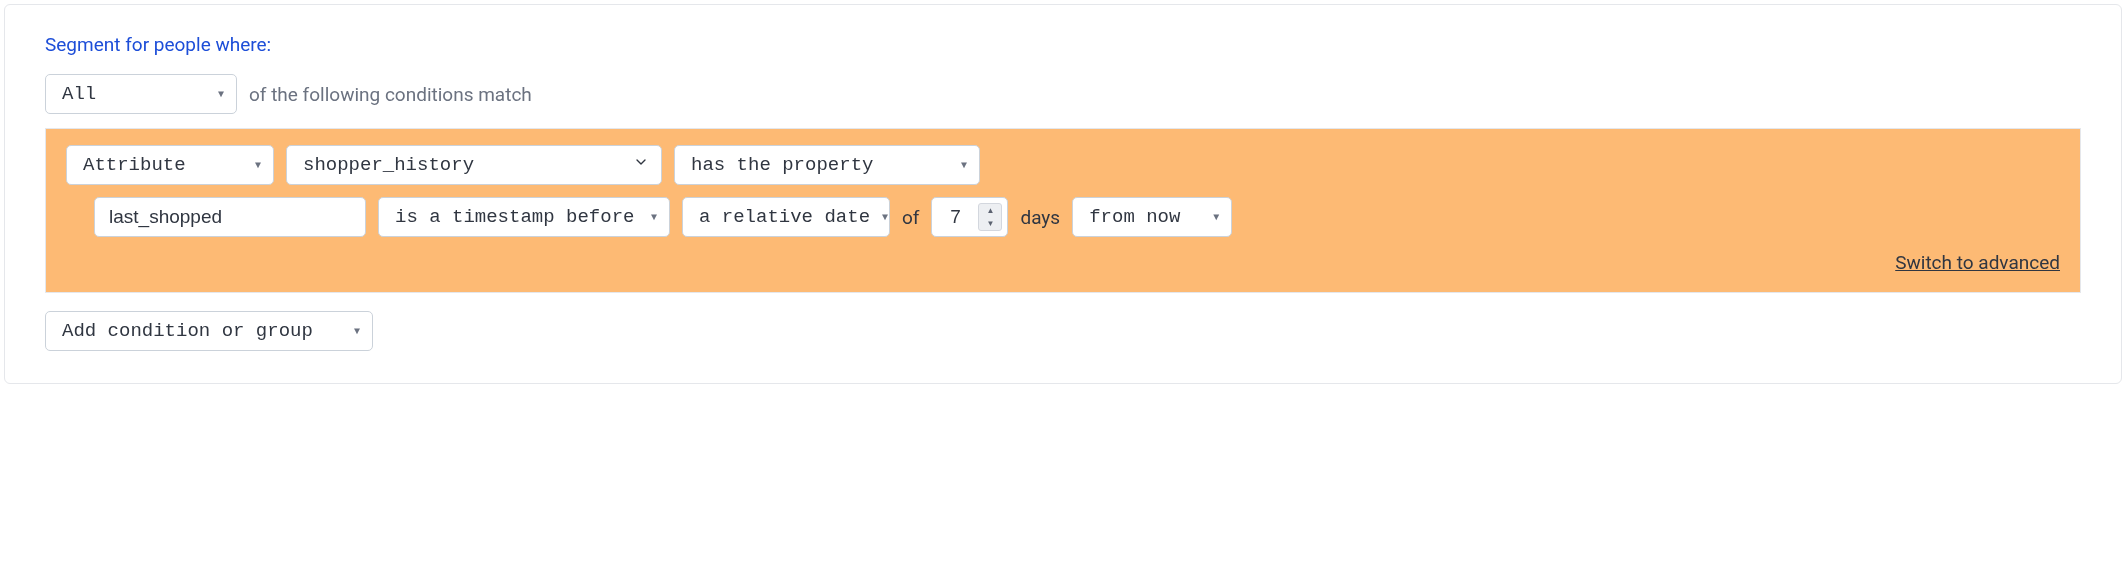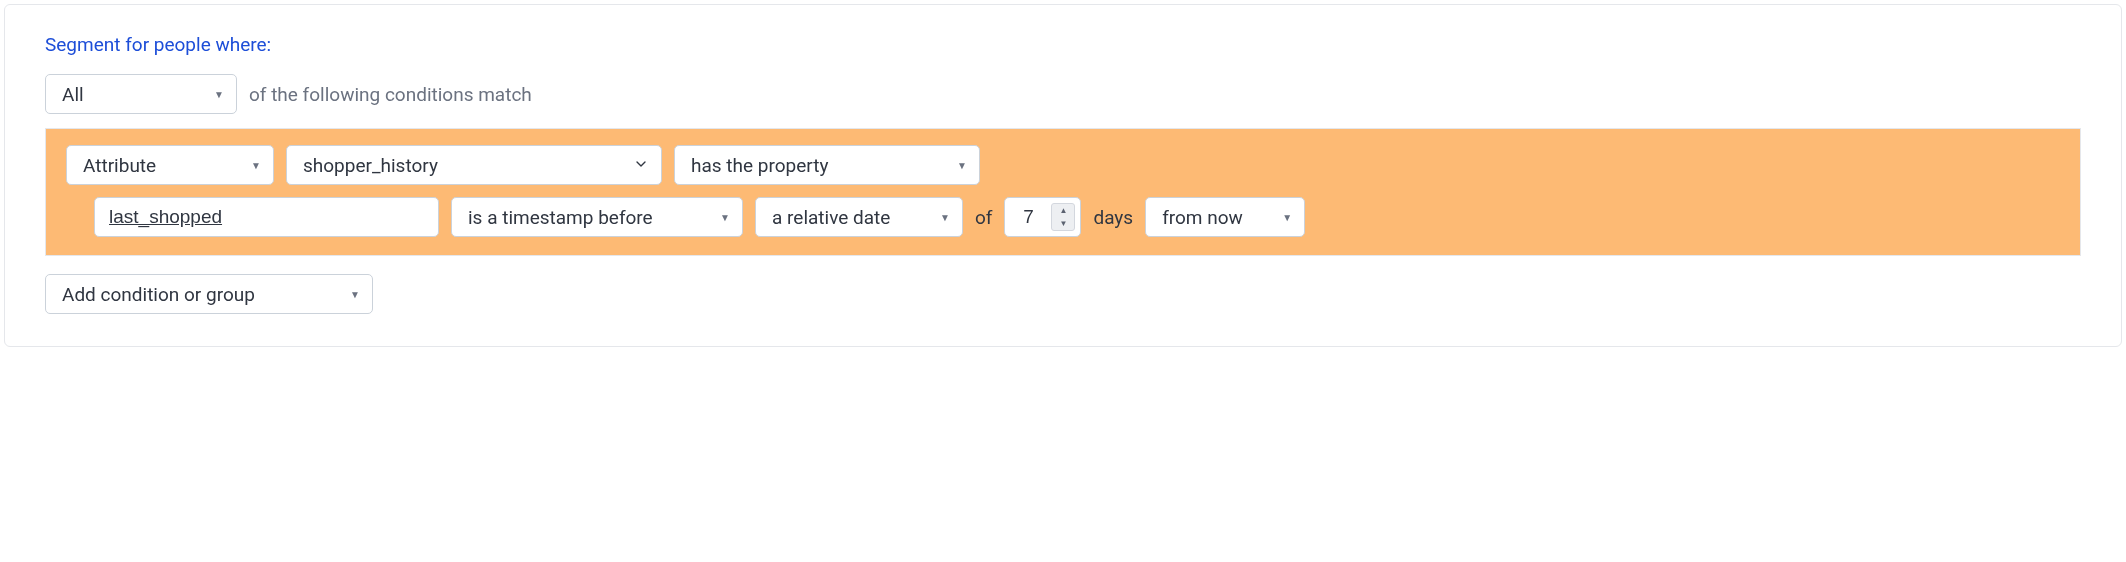"All" .select { font-family: none -> Liberation Mono, monospace }
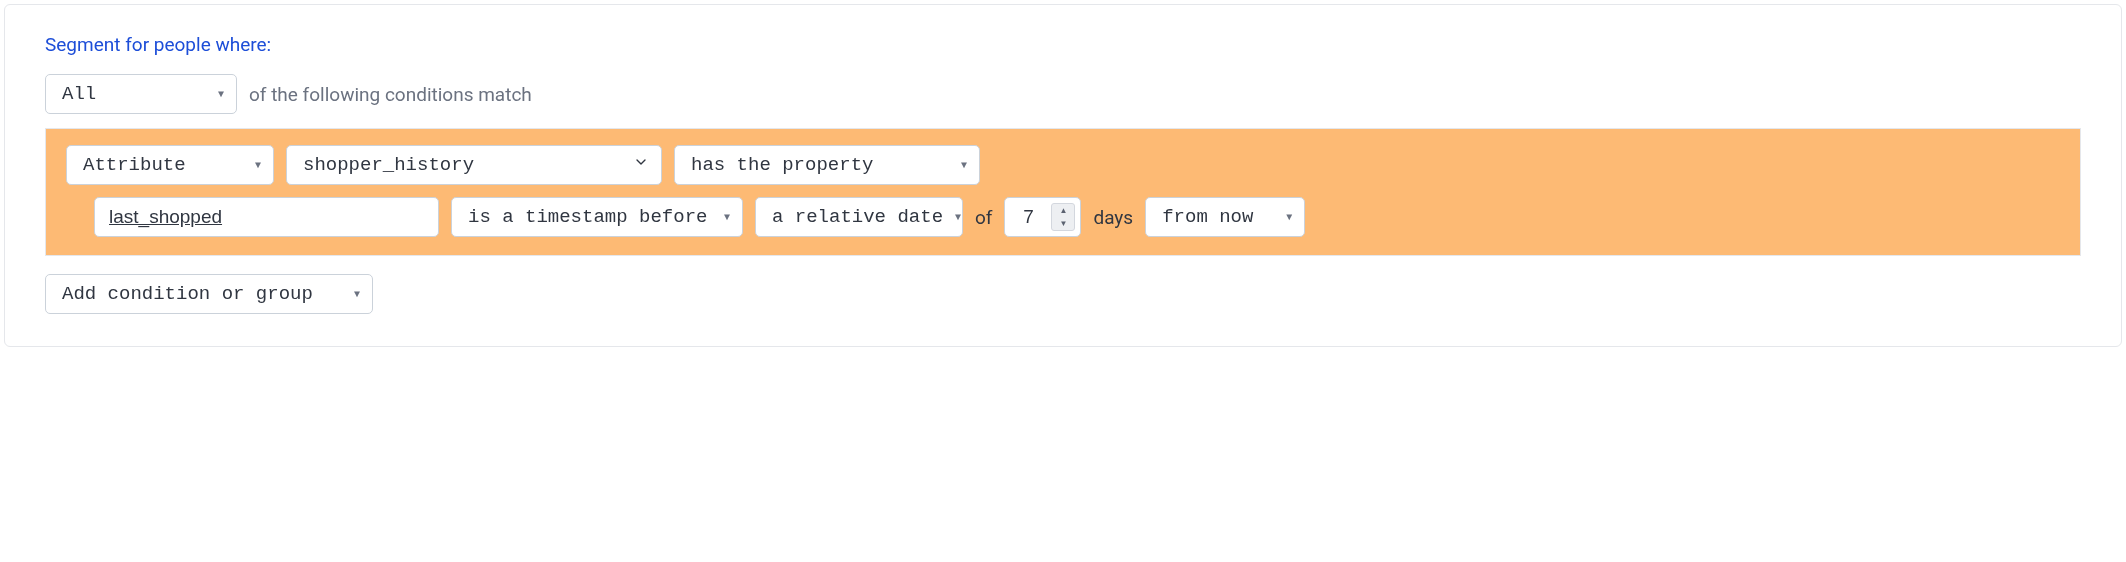"last_shopped" .w-lastshopped { text-decoration: underline -> none; width: 345px -> 272px }
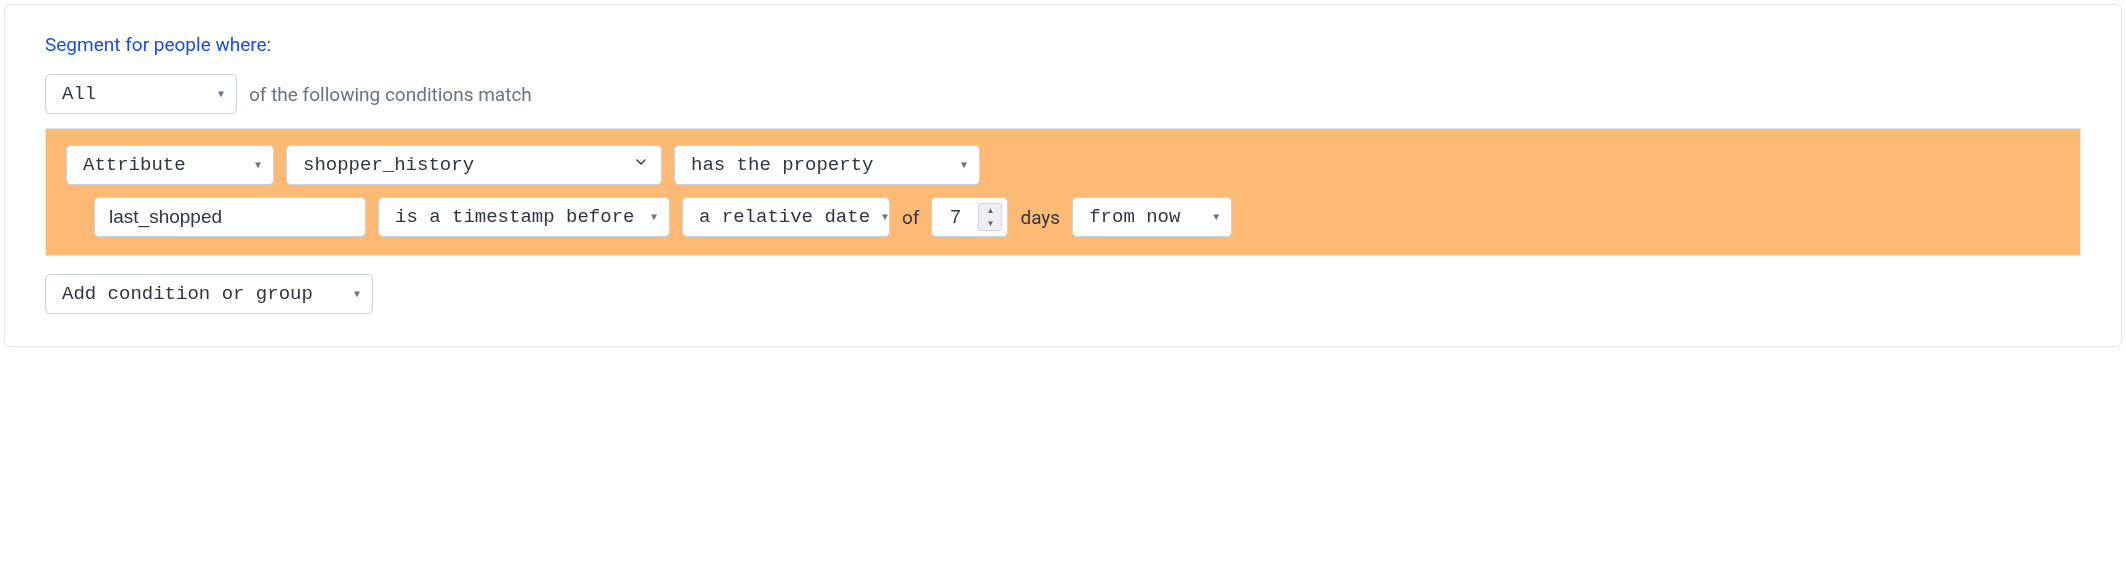"Switch to advanced" div.footer-row { html: none -> <div> <span>Switch to advanced</span> </div> }
